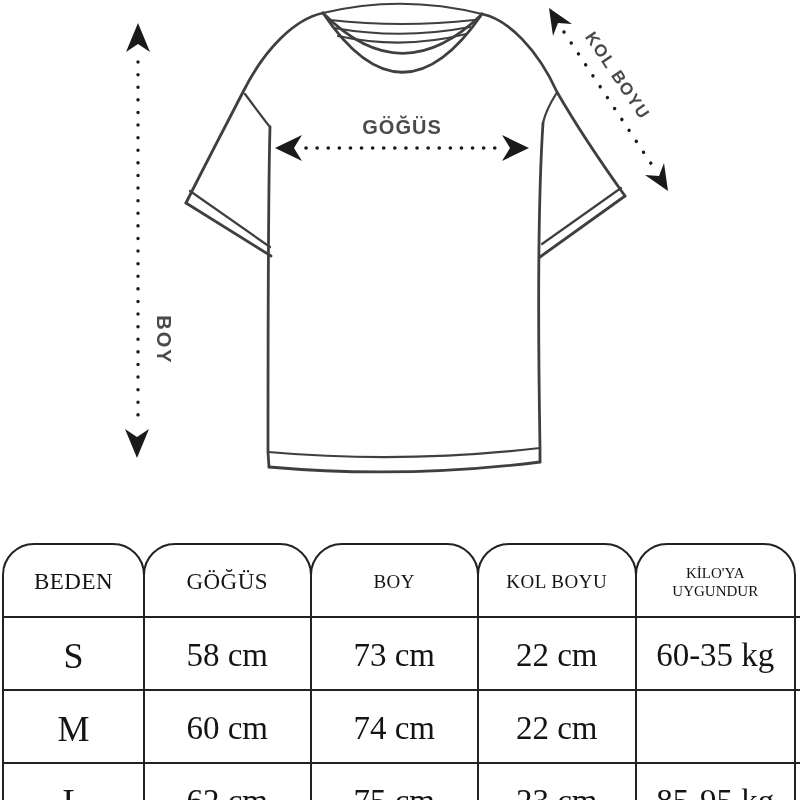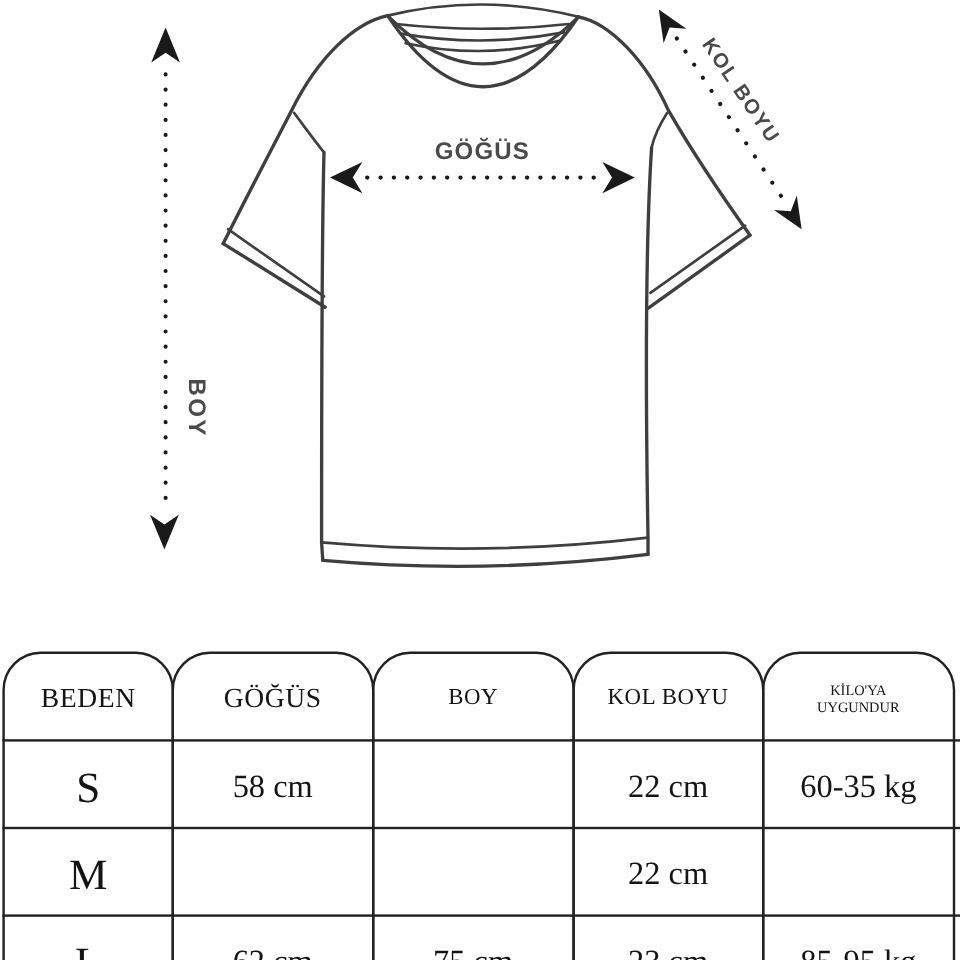"KİLO'YA UYGUNDUR" .th-small { font-size: 12px -> 15px }
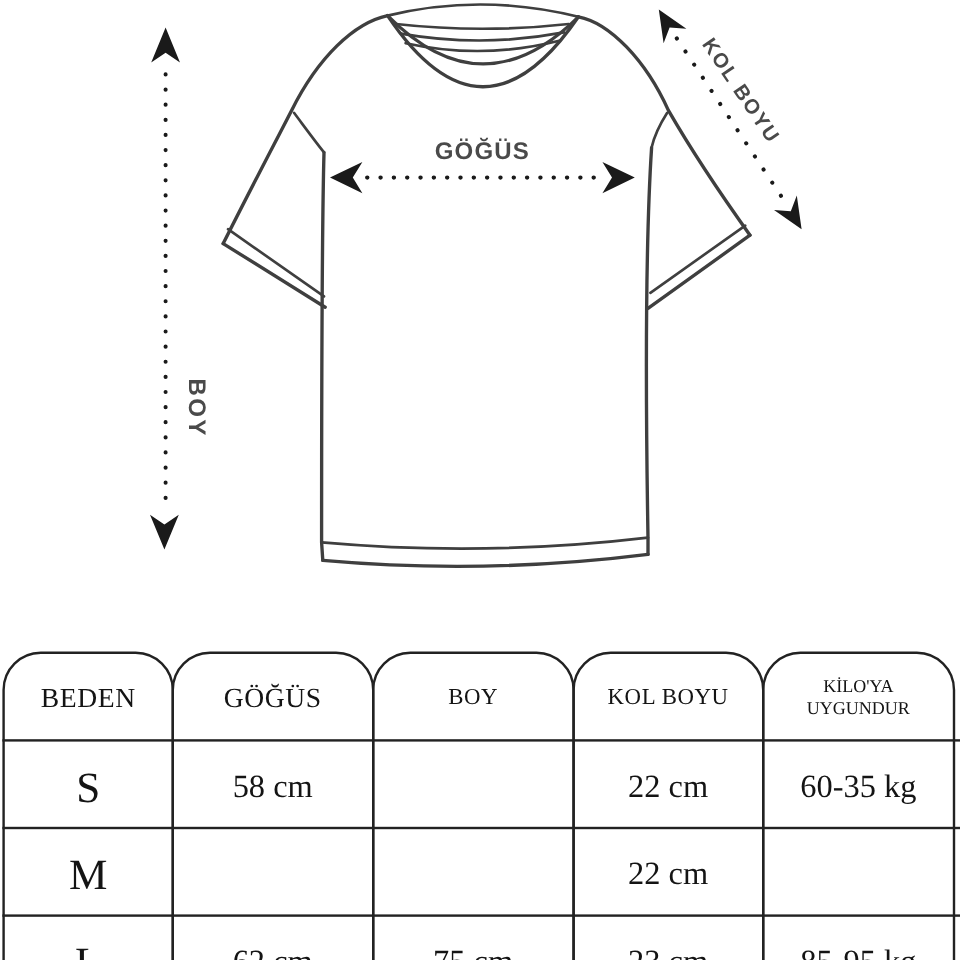"58 cm" .td-val { font-size: 27px -> 33px }
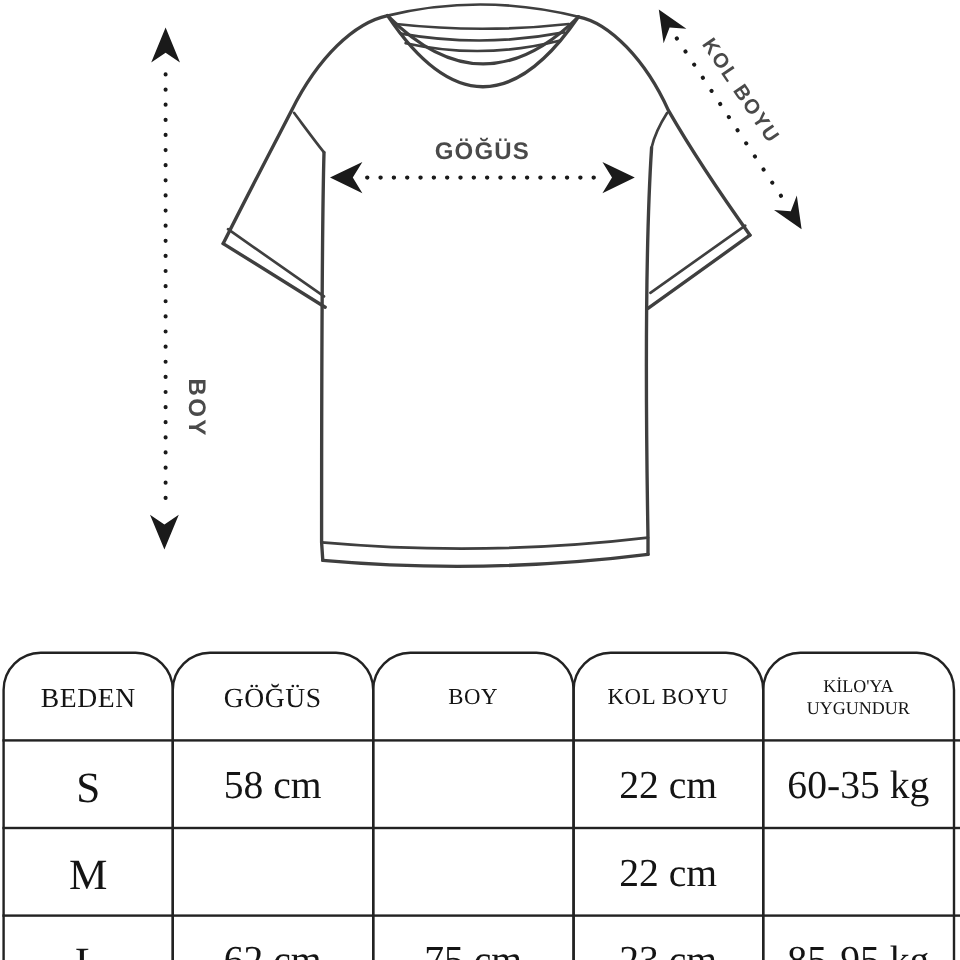"73 cm" div.tcell { html: none -> <div>73 cm</div> }
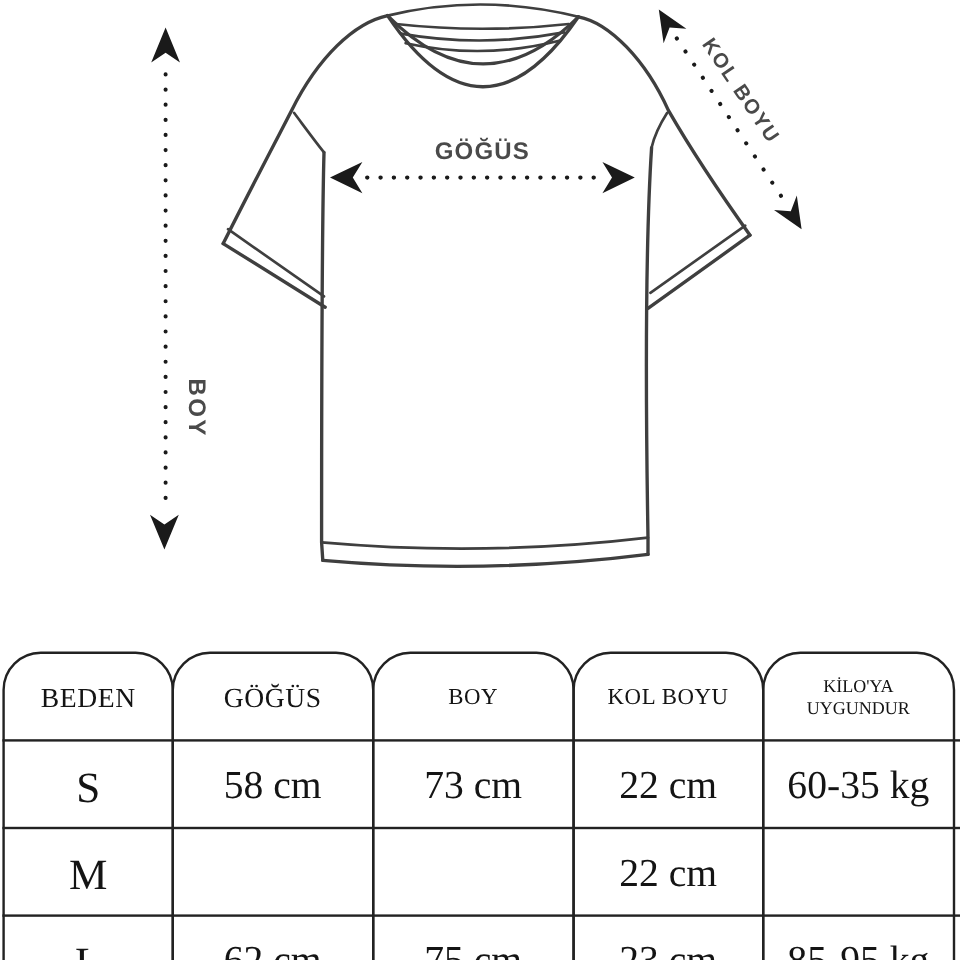"60 cm" div.tcell { html: none -> <div>60 cm</div> }
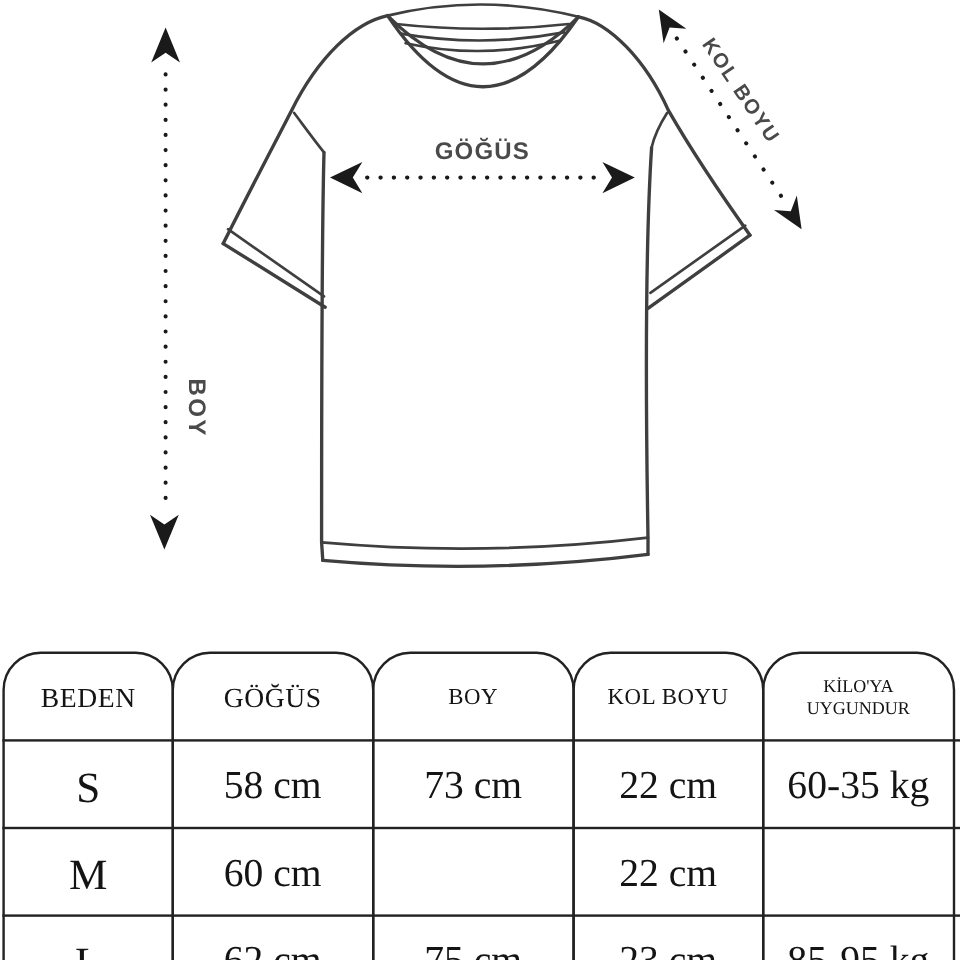"74 cm" div.tcell { html: none -> <div>74 cm</div> }
